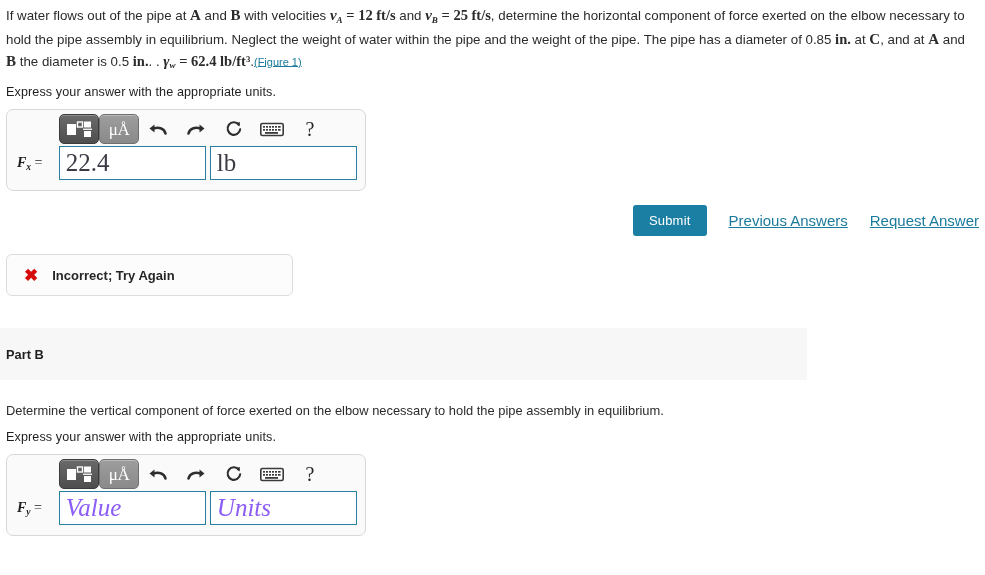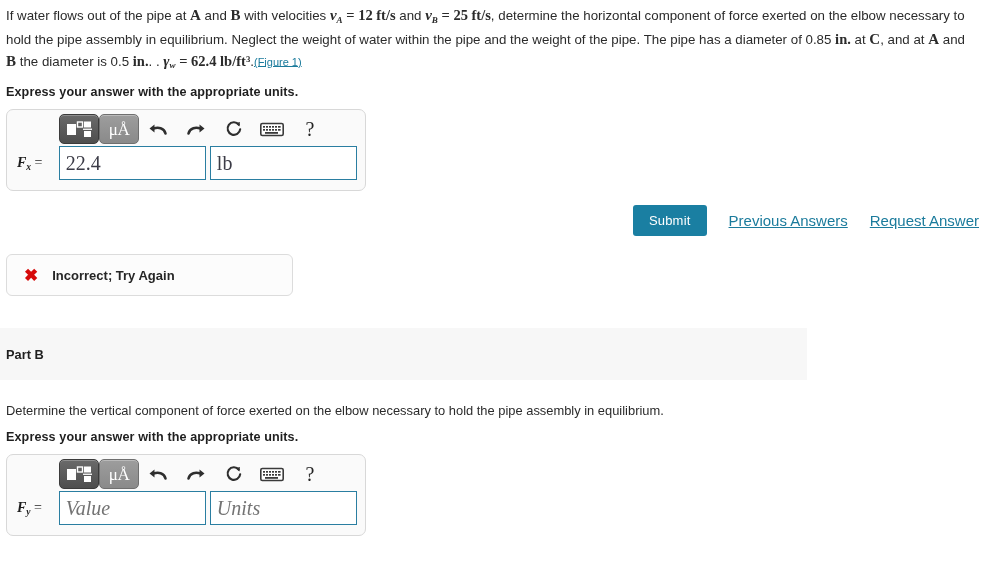"Express your answer with the" .express { font-weight: bold -> normal }
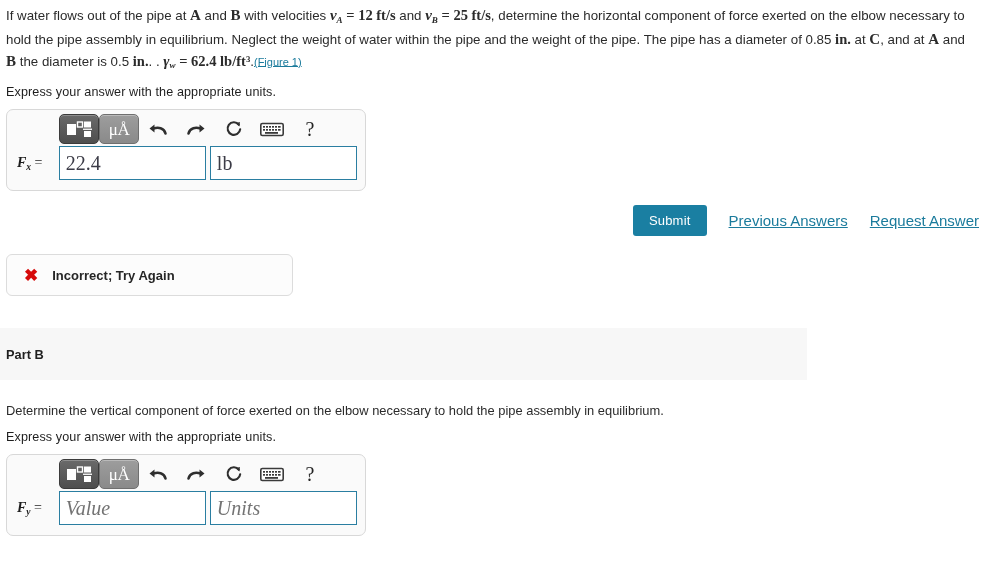"22.4" .finput { font-size: 20px -> 25px }
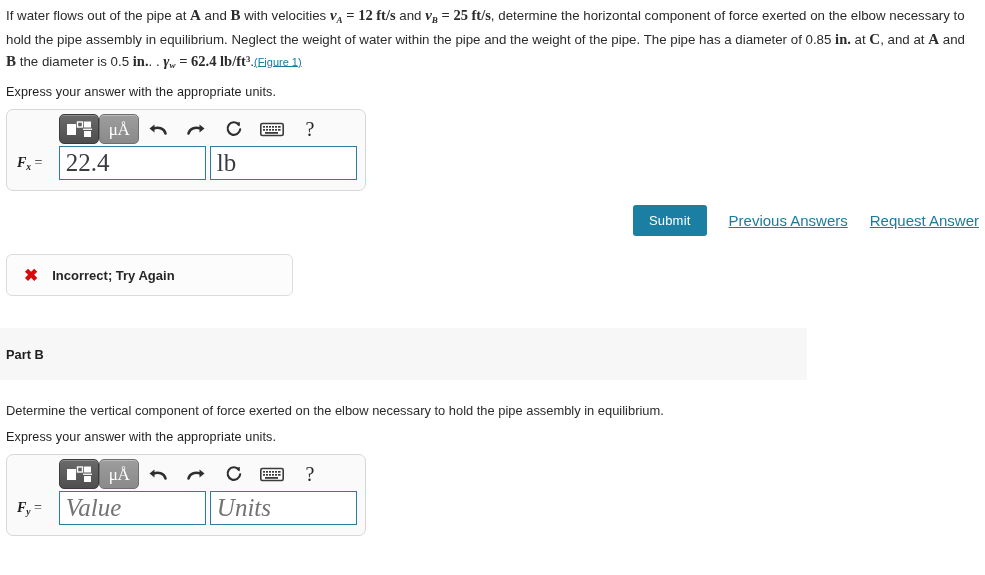"Value" .finput.placeholder { color: #737373 -> #8b5cf6 }
